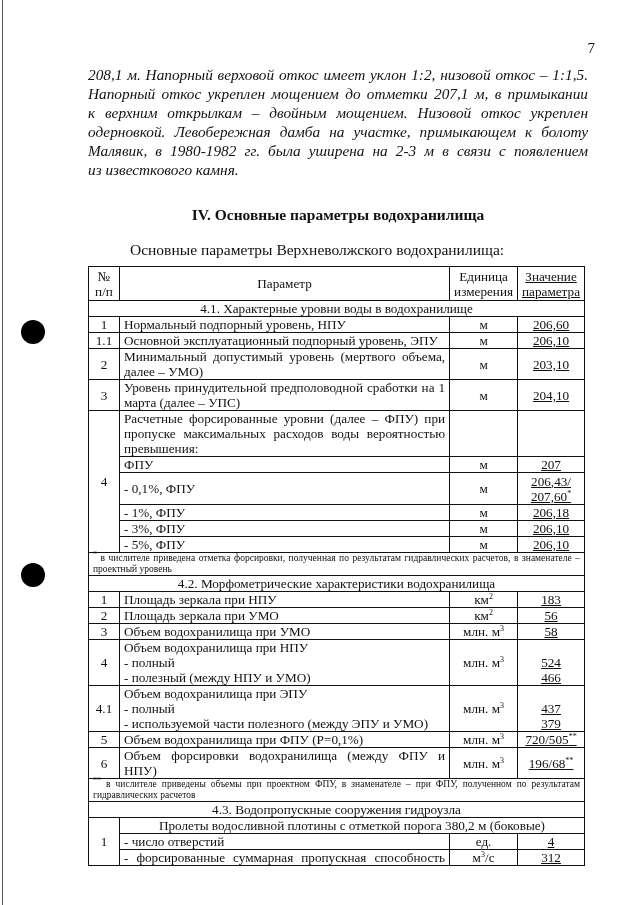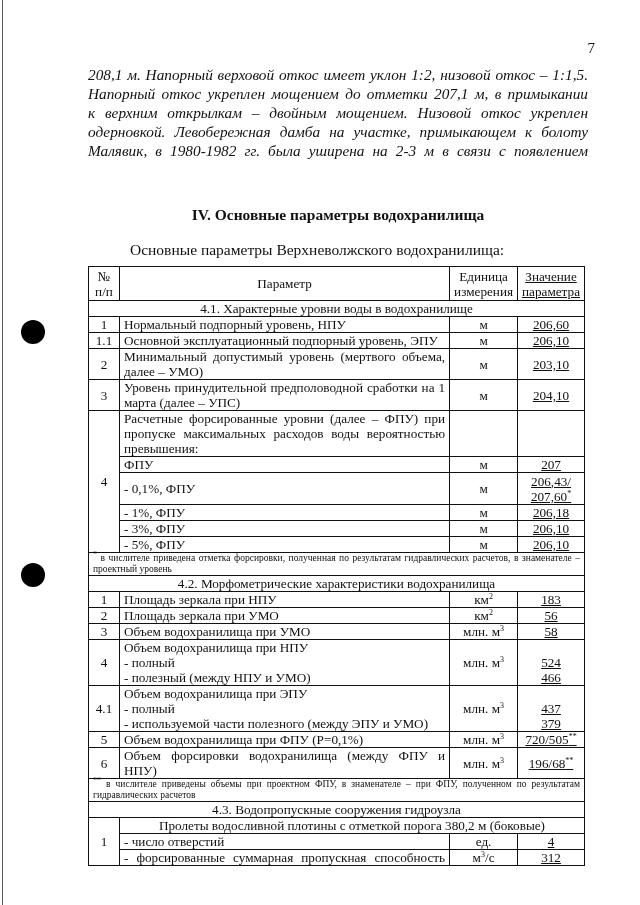"из известкового камня." span.last { html: none -> <span>из известкового камня.</span> }
